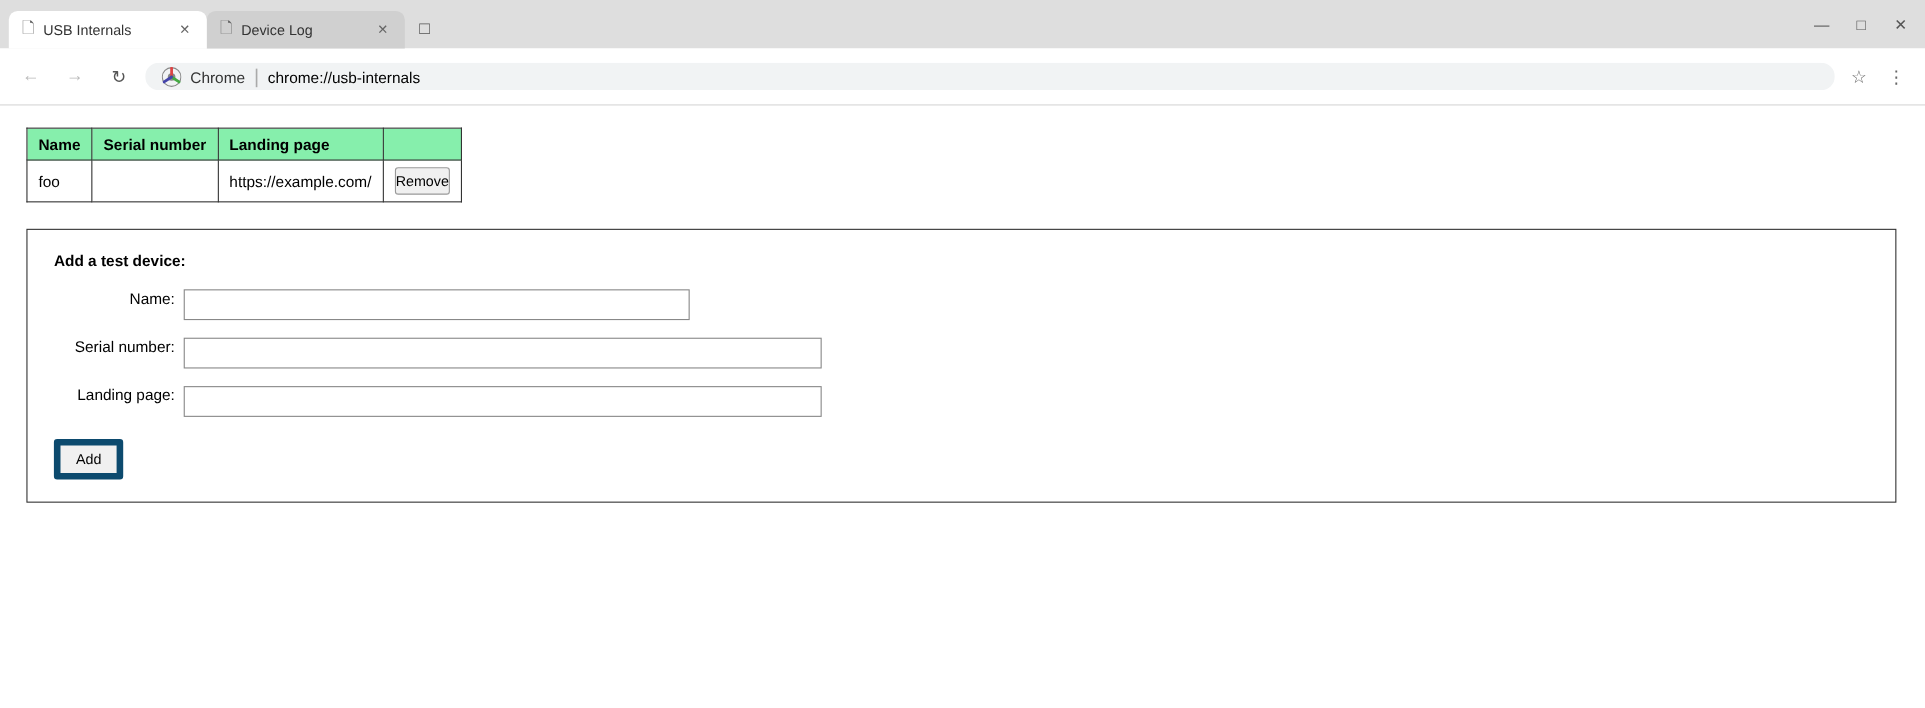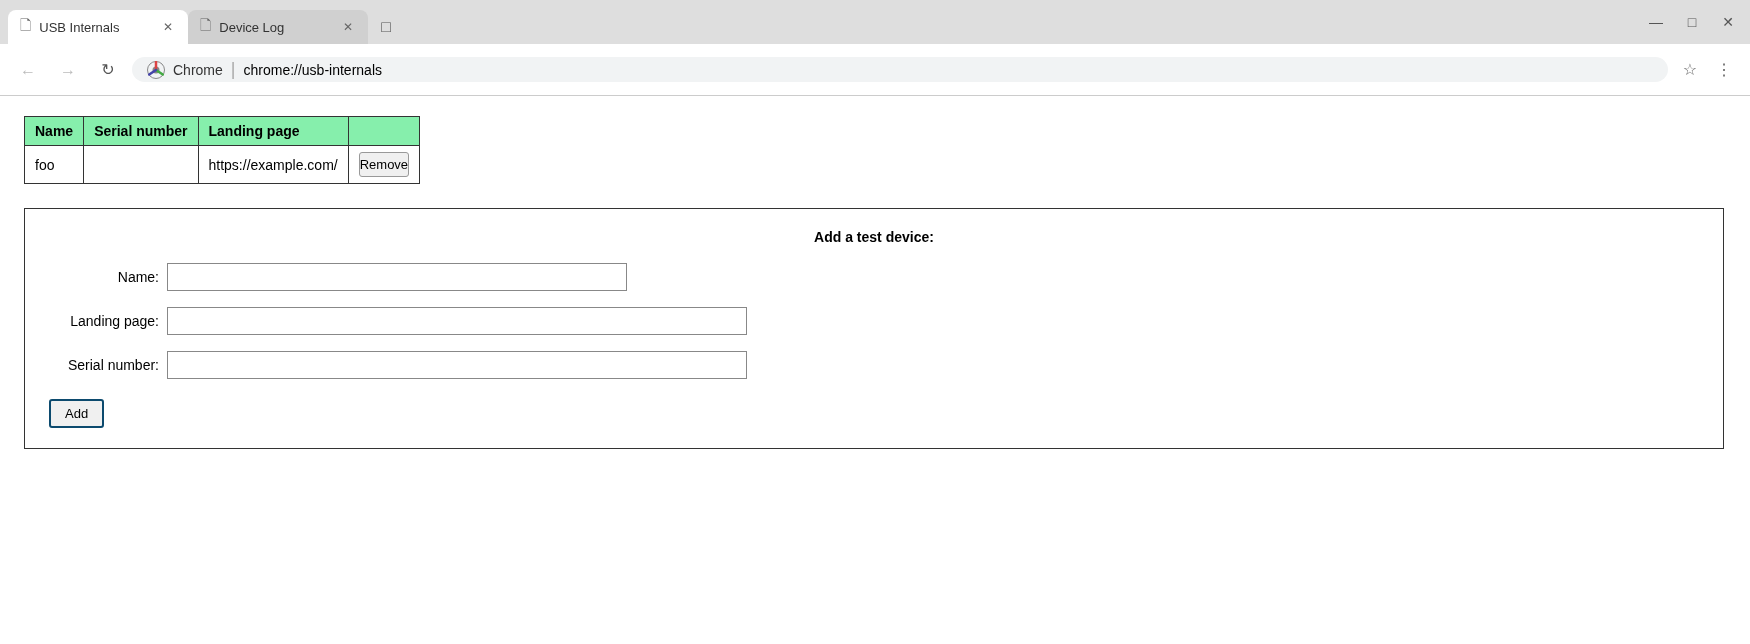"Add a test device:" .add-device-title { text-align: center -> none }
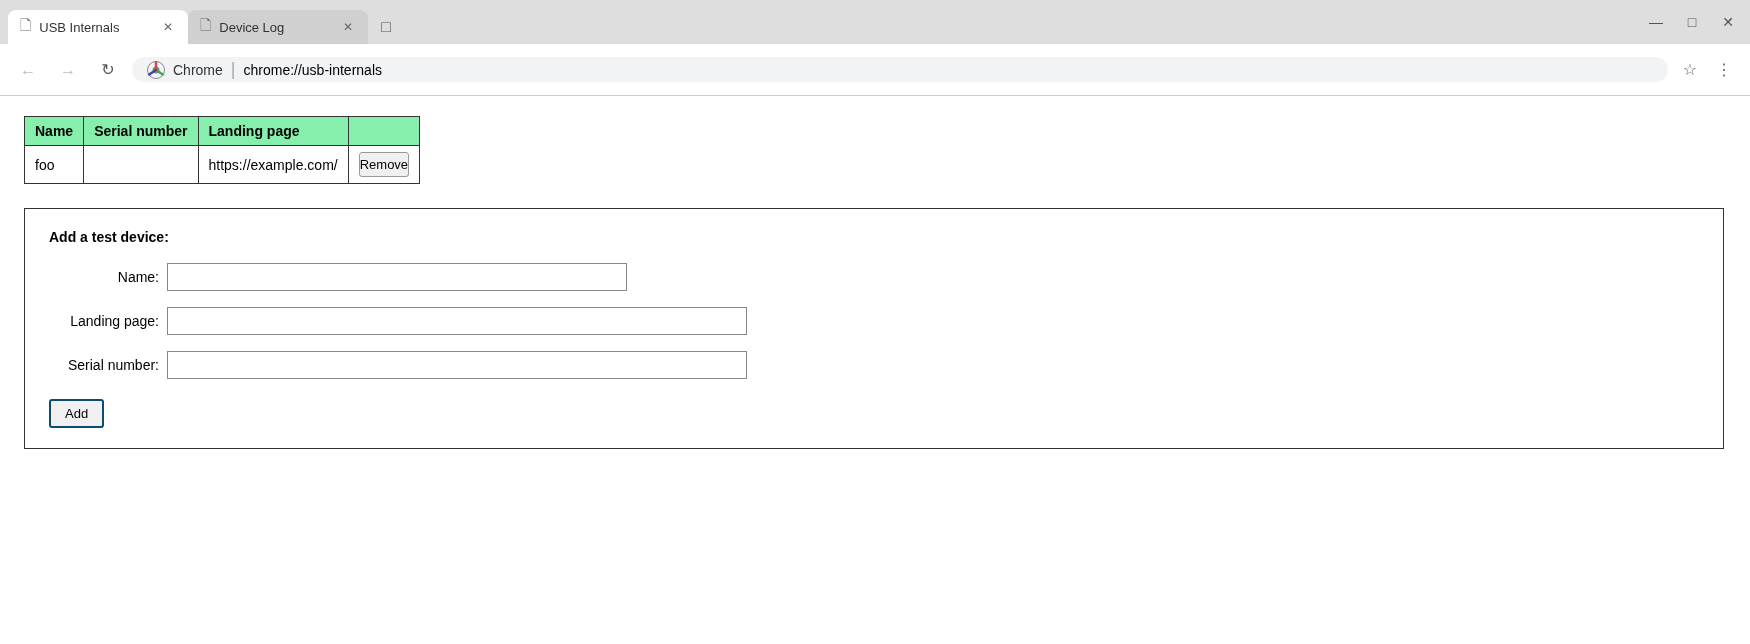"Name:" .form-row { align-items: center -> flex-start }
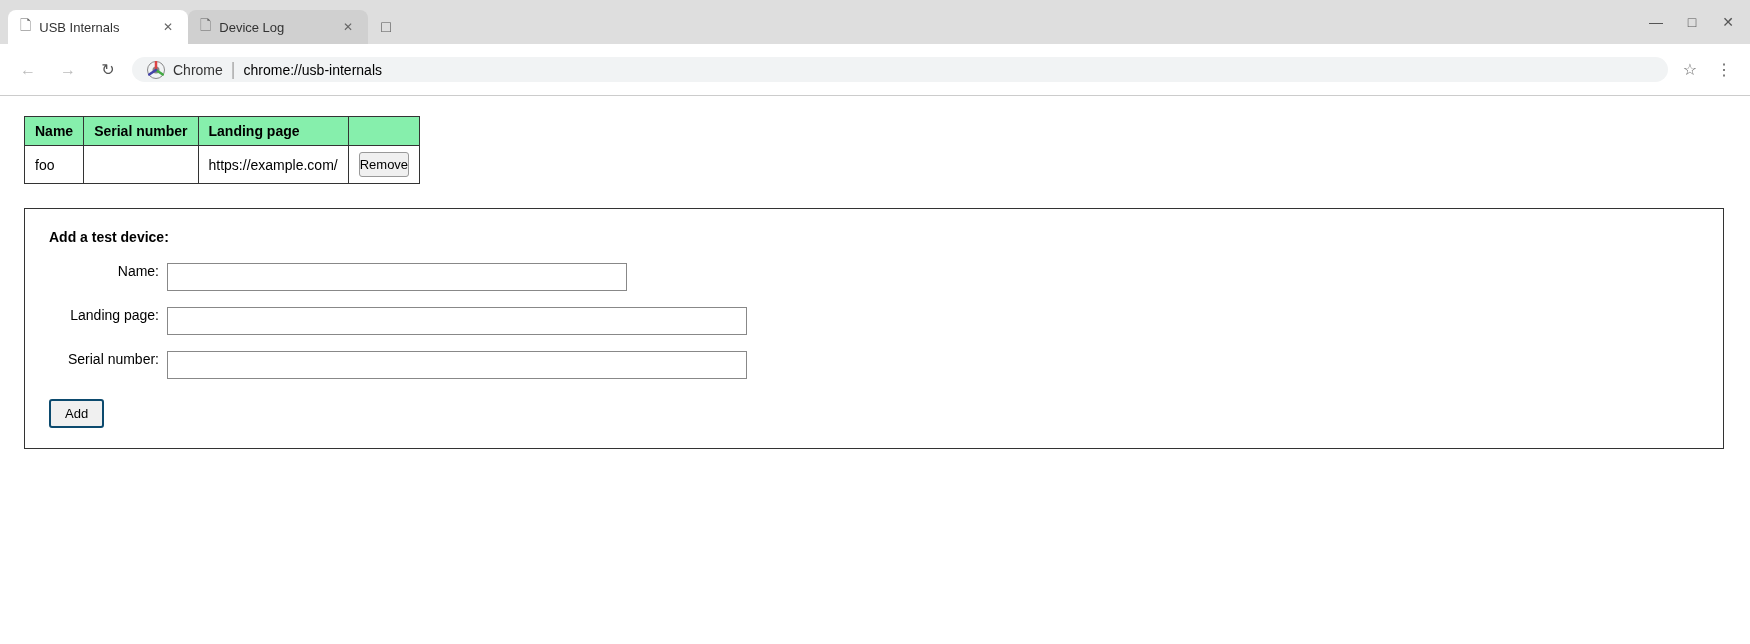"Landing page:" div.form-row { order: before "Serial number:" -> after "Serial number:" }
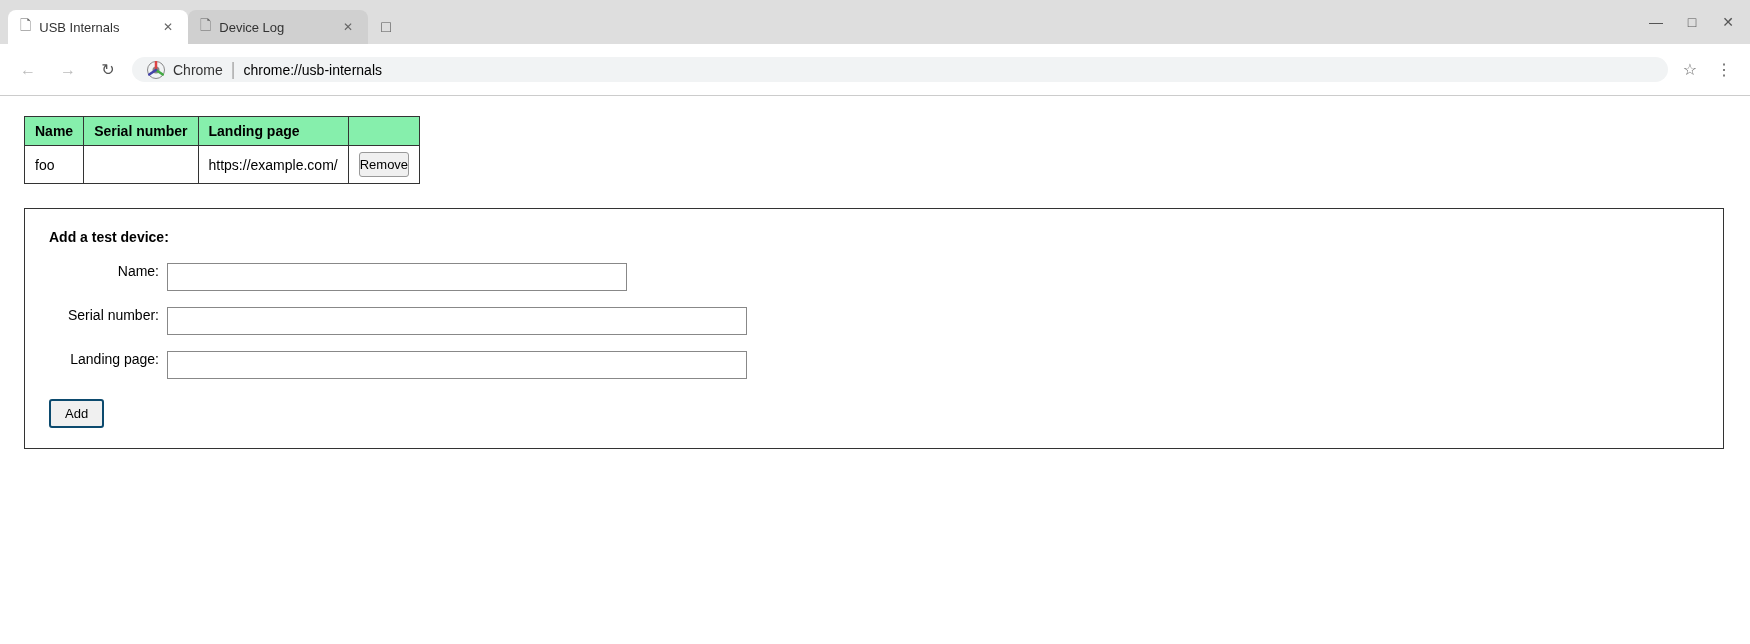"Add" .add-btn { border: 2px solid #0c4a6e -> 6px solid #0c4a6e }
